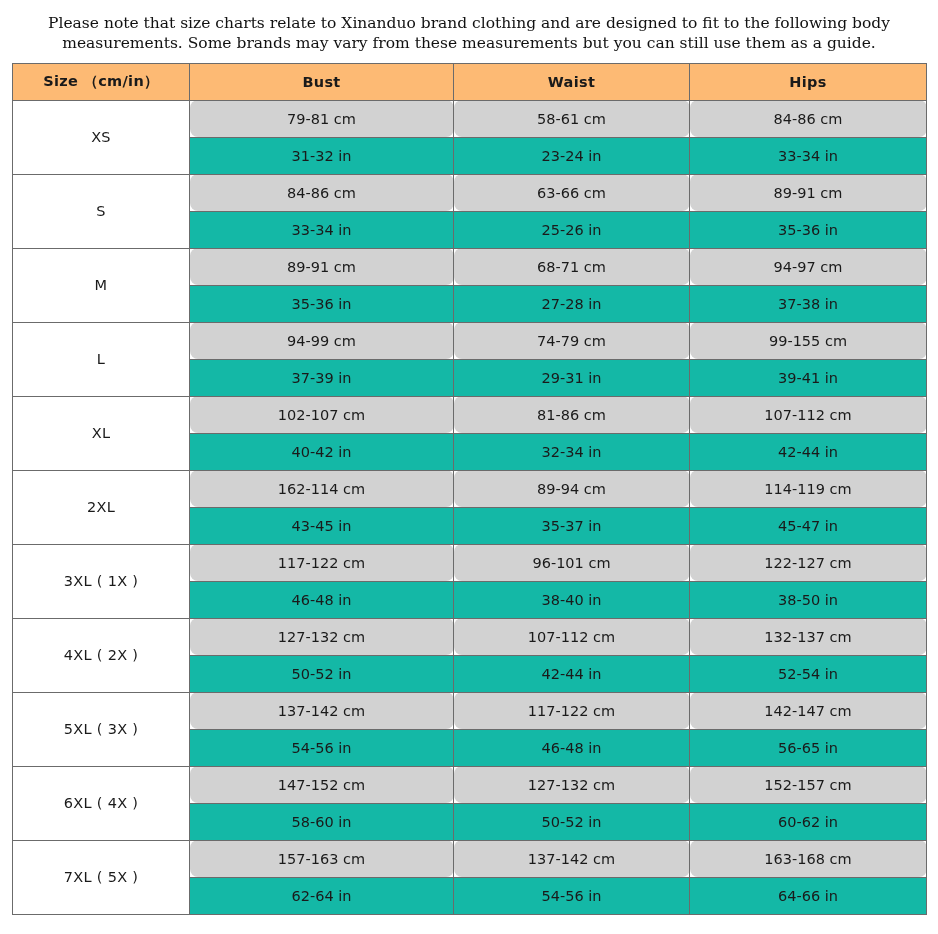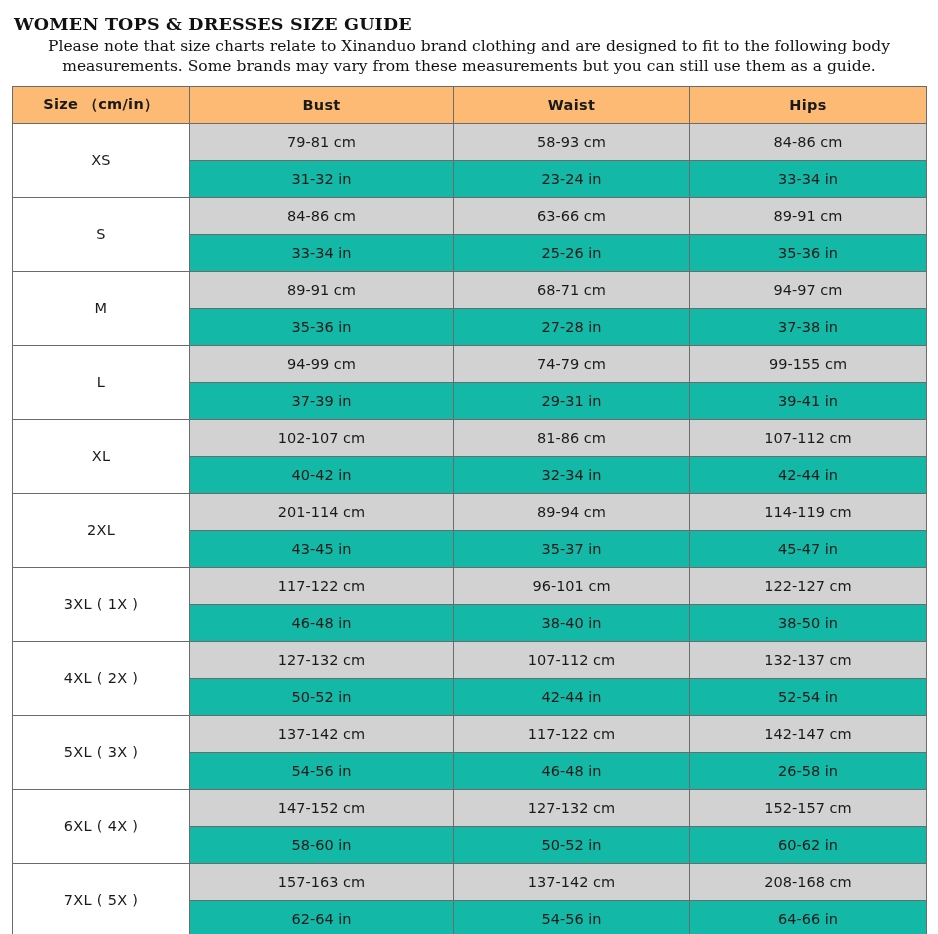"WOMEN TOPS & DRESSES SIZE" h1.title { html: <h1>WOMEN TOPS &amp; DRESSES SIZE GUIDE</h1> -> none }
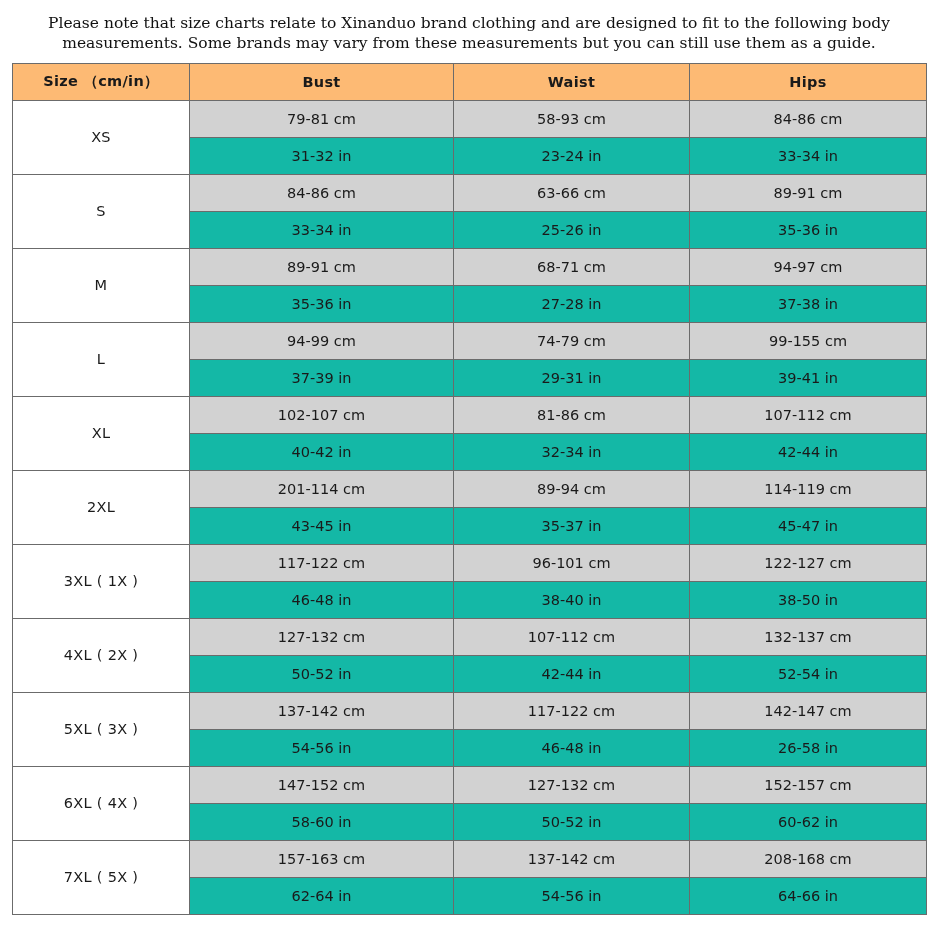"79-81 cm" tr.cm td.val { border-radius: none -> 8px }
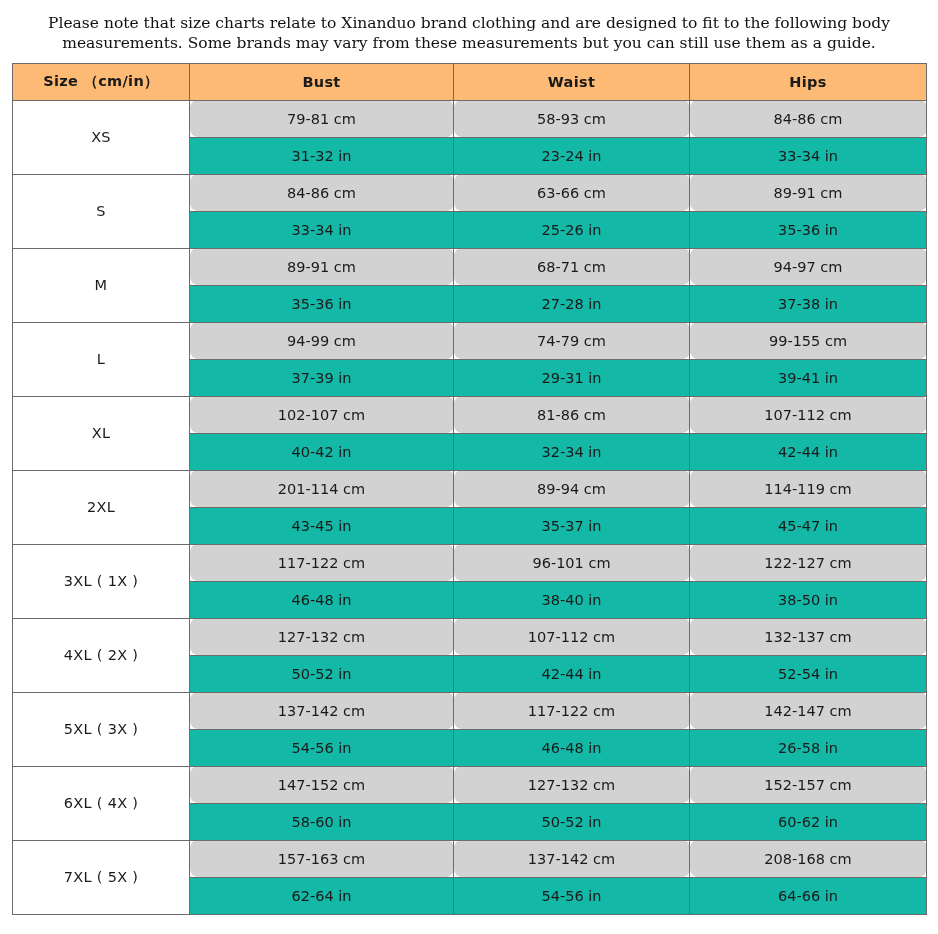"58-93 cm" td.val { text: 58-93 -> 58-61 }
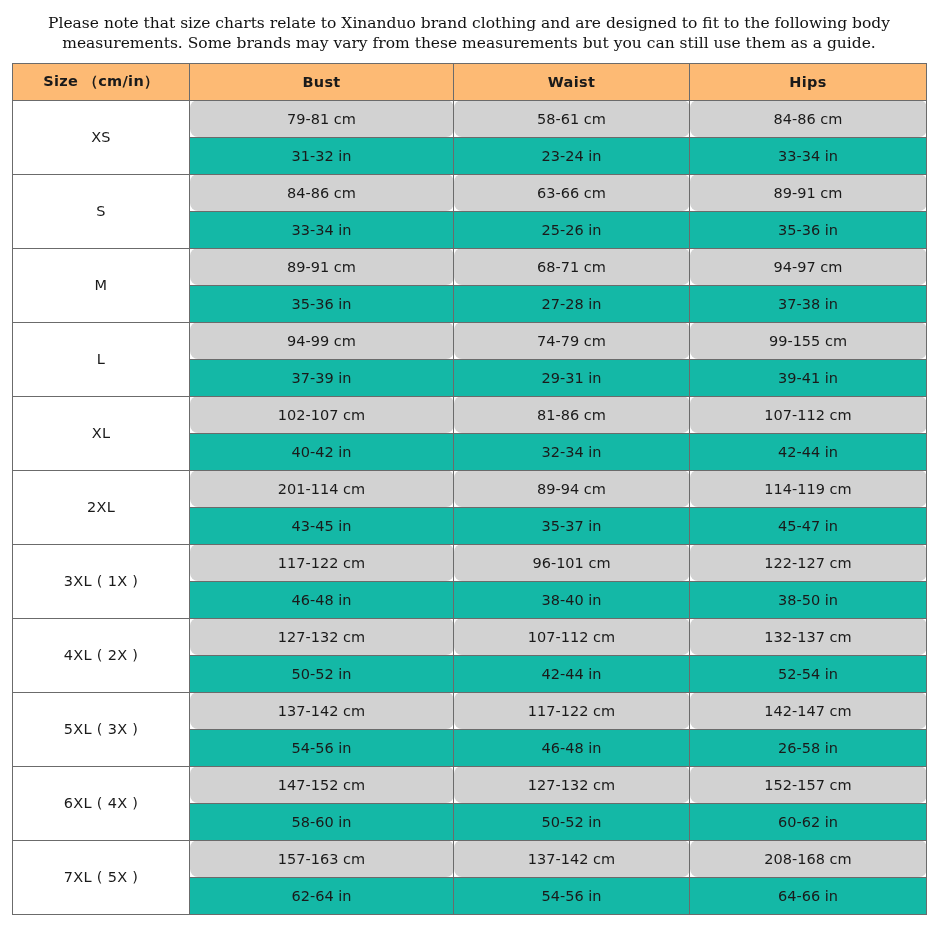"201-114 cm" td.val { text: 201-114 -> 162-114 }
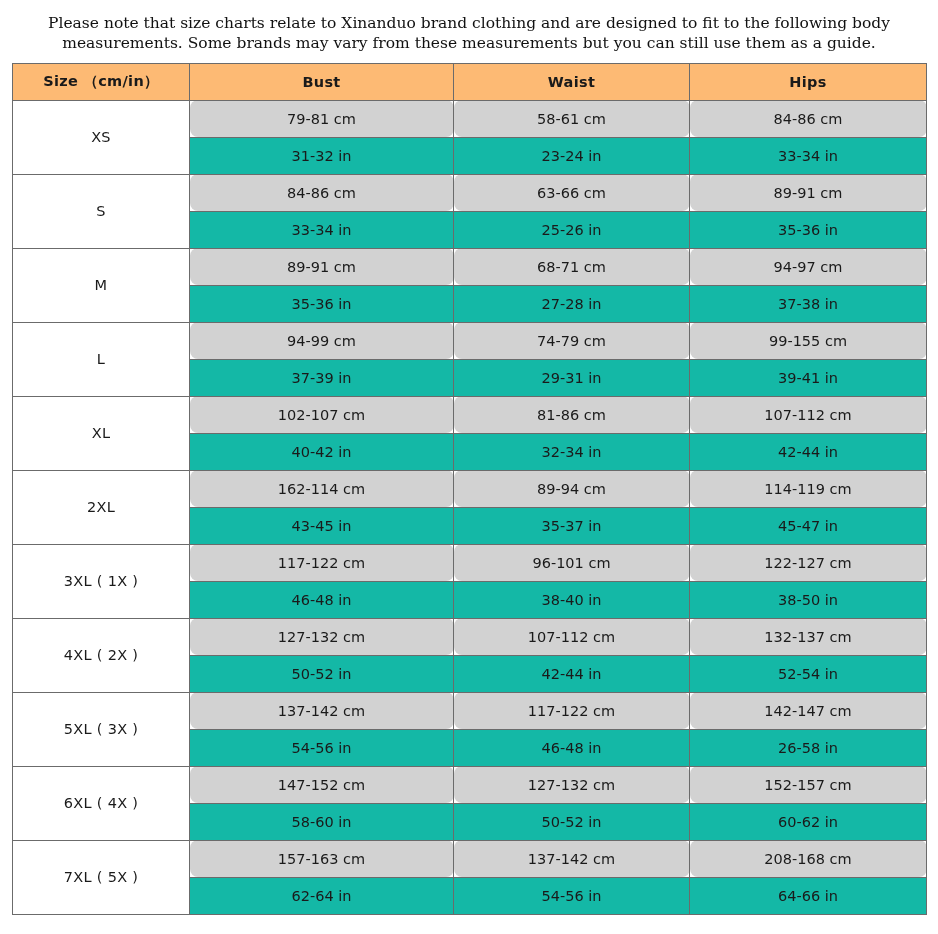"26-58 in" td.val { text: 26-58 -> 56-65 }
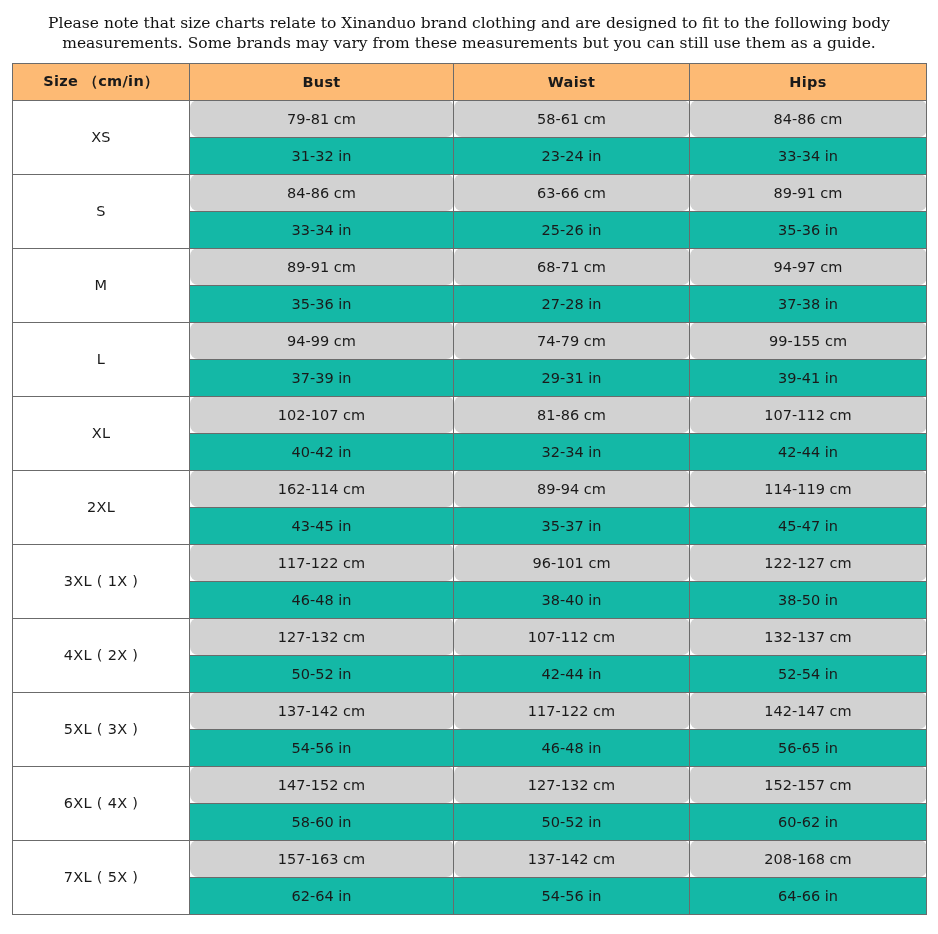"208-168 cm" td.val { text: 208-168 -> 163-168 }
